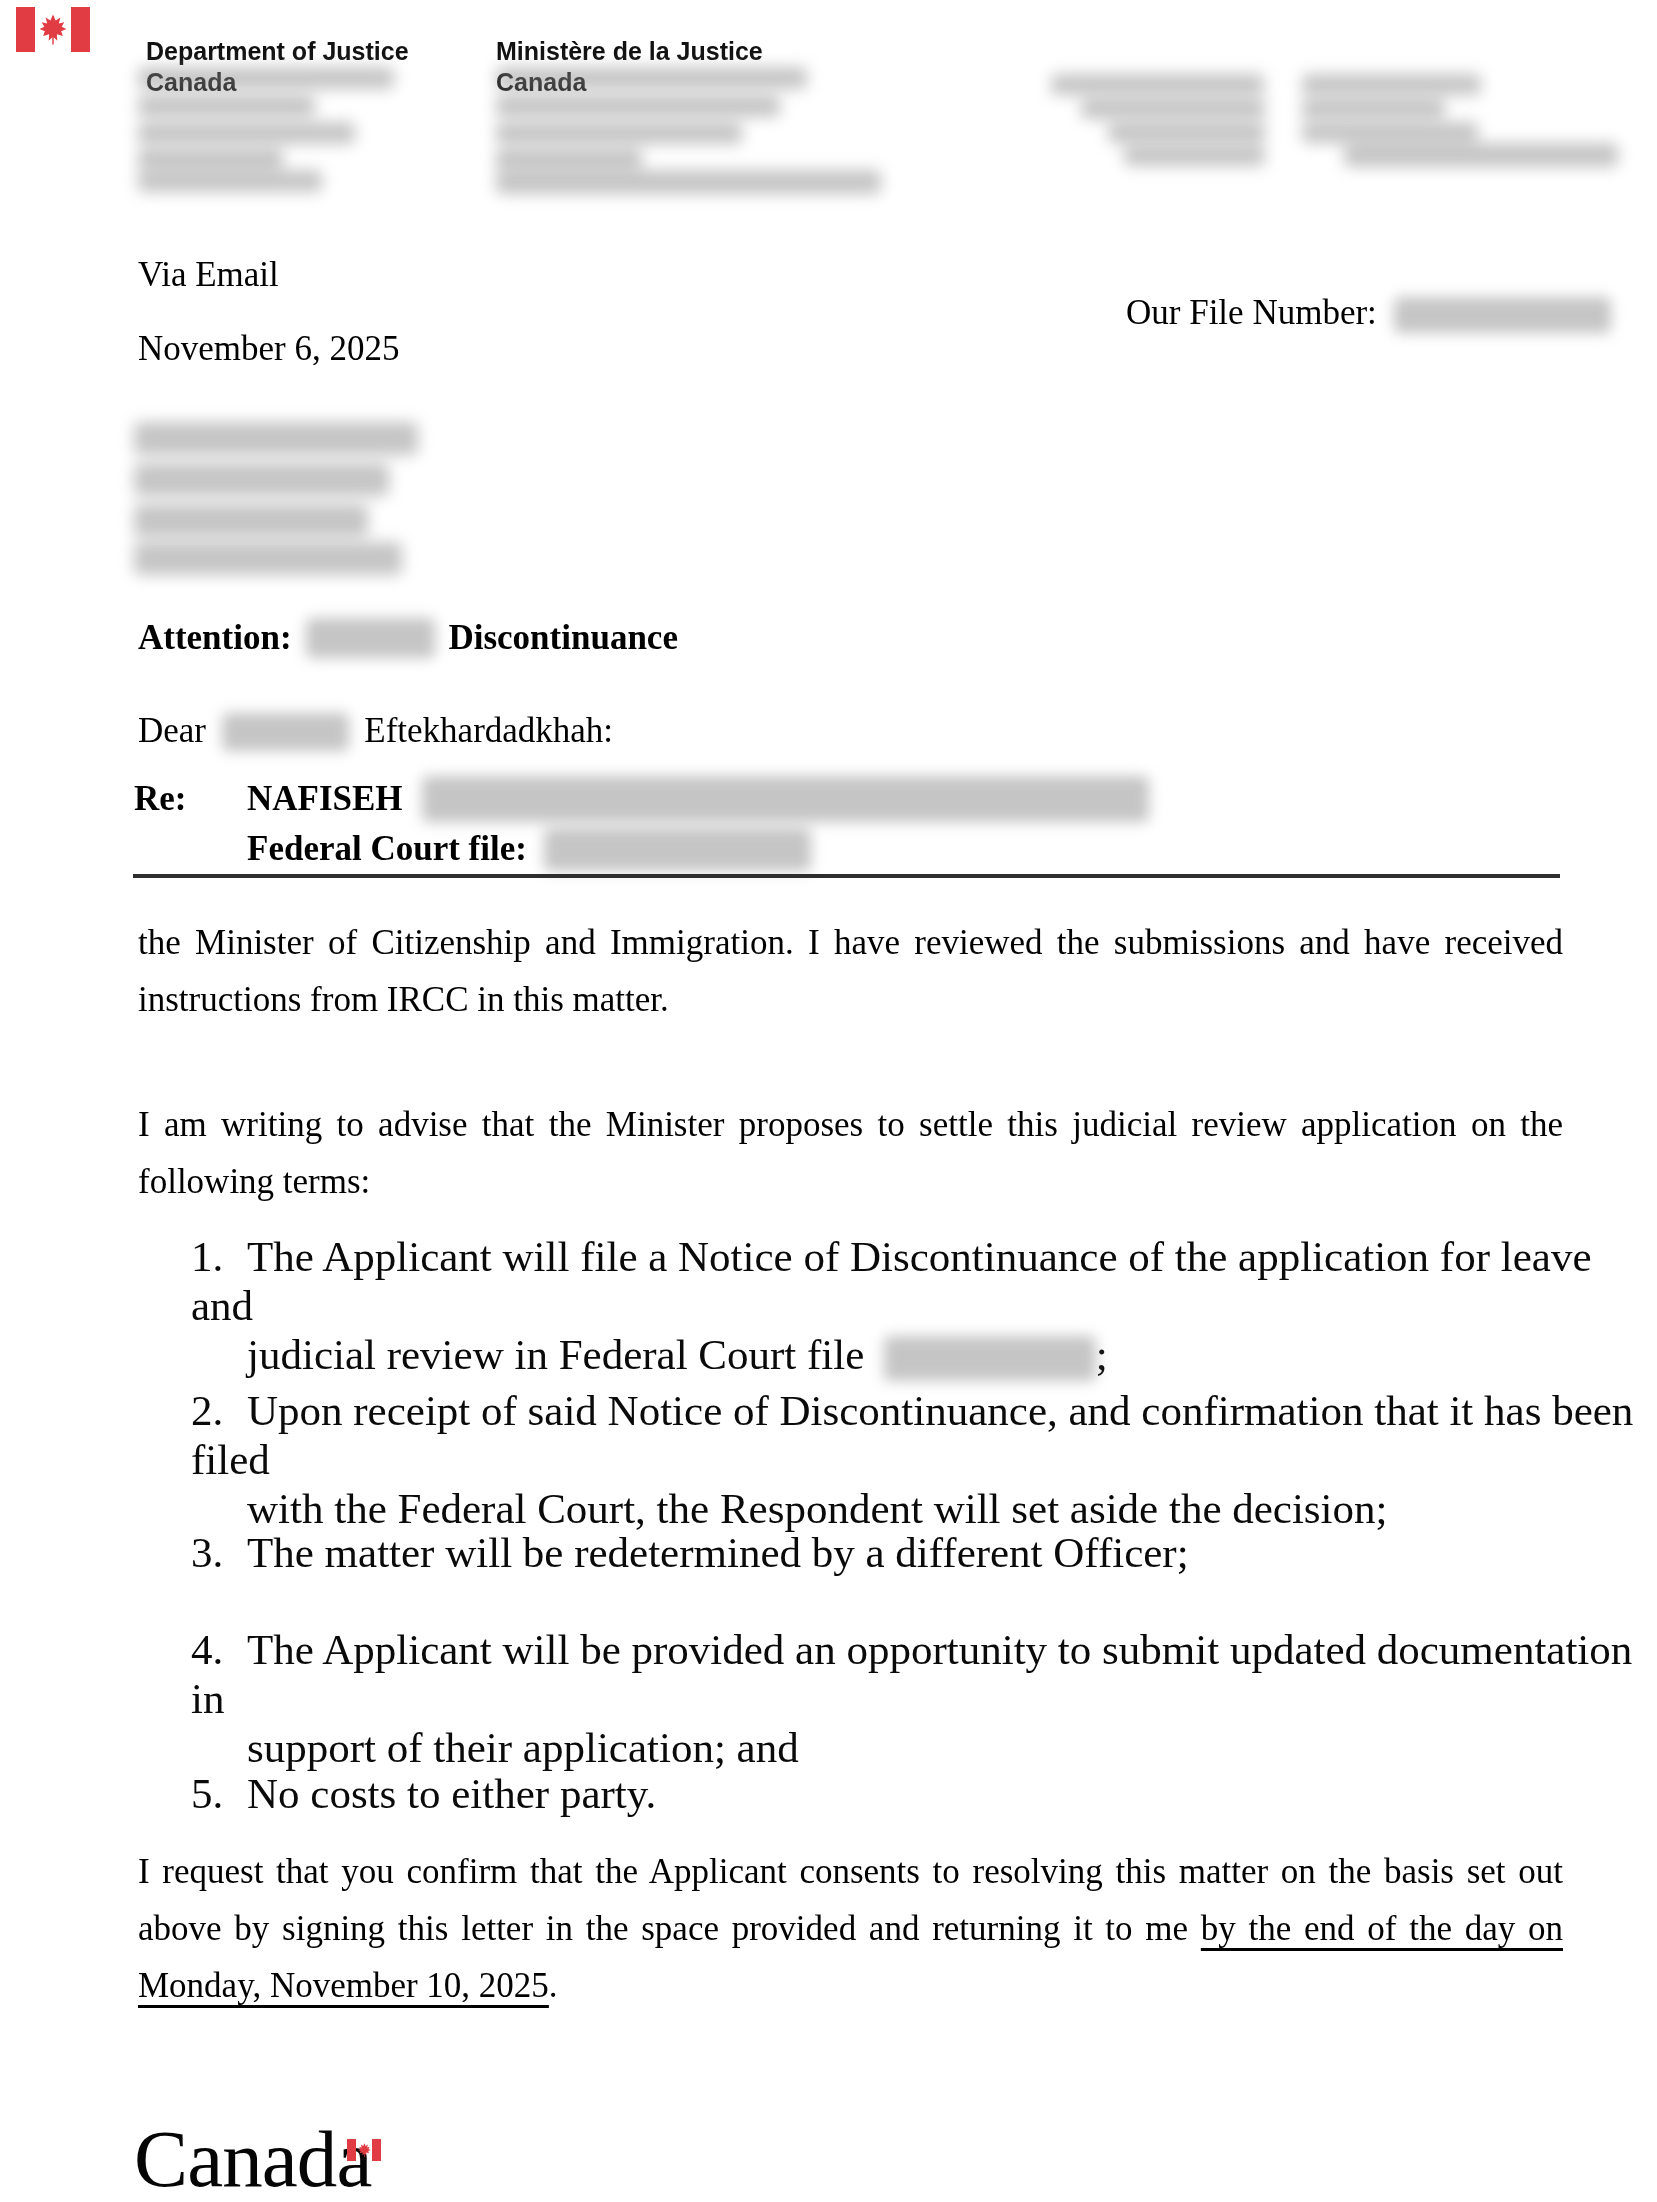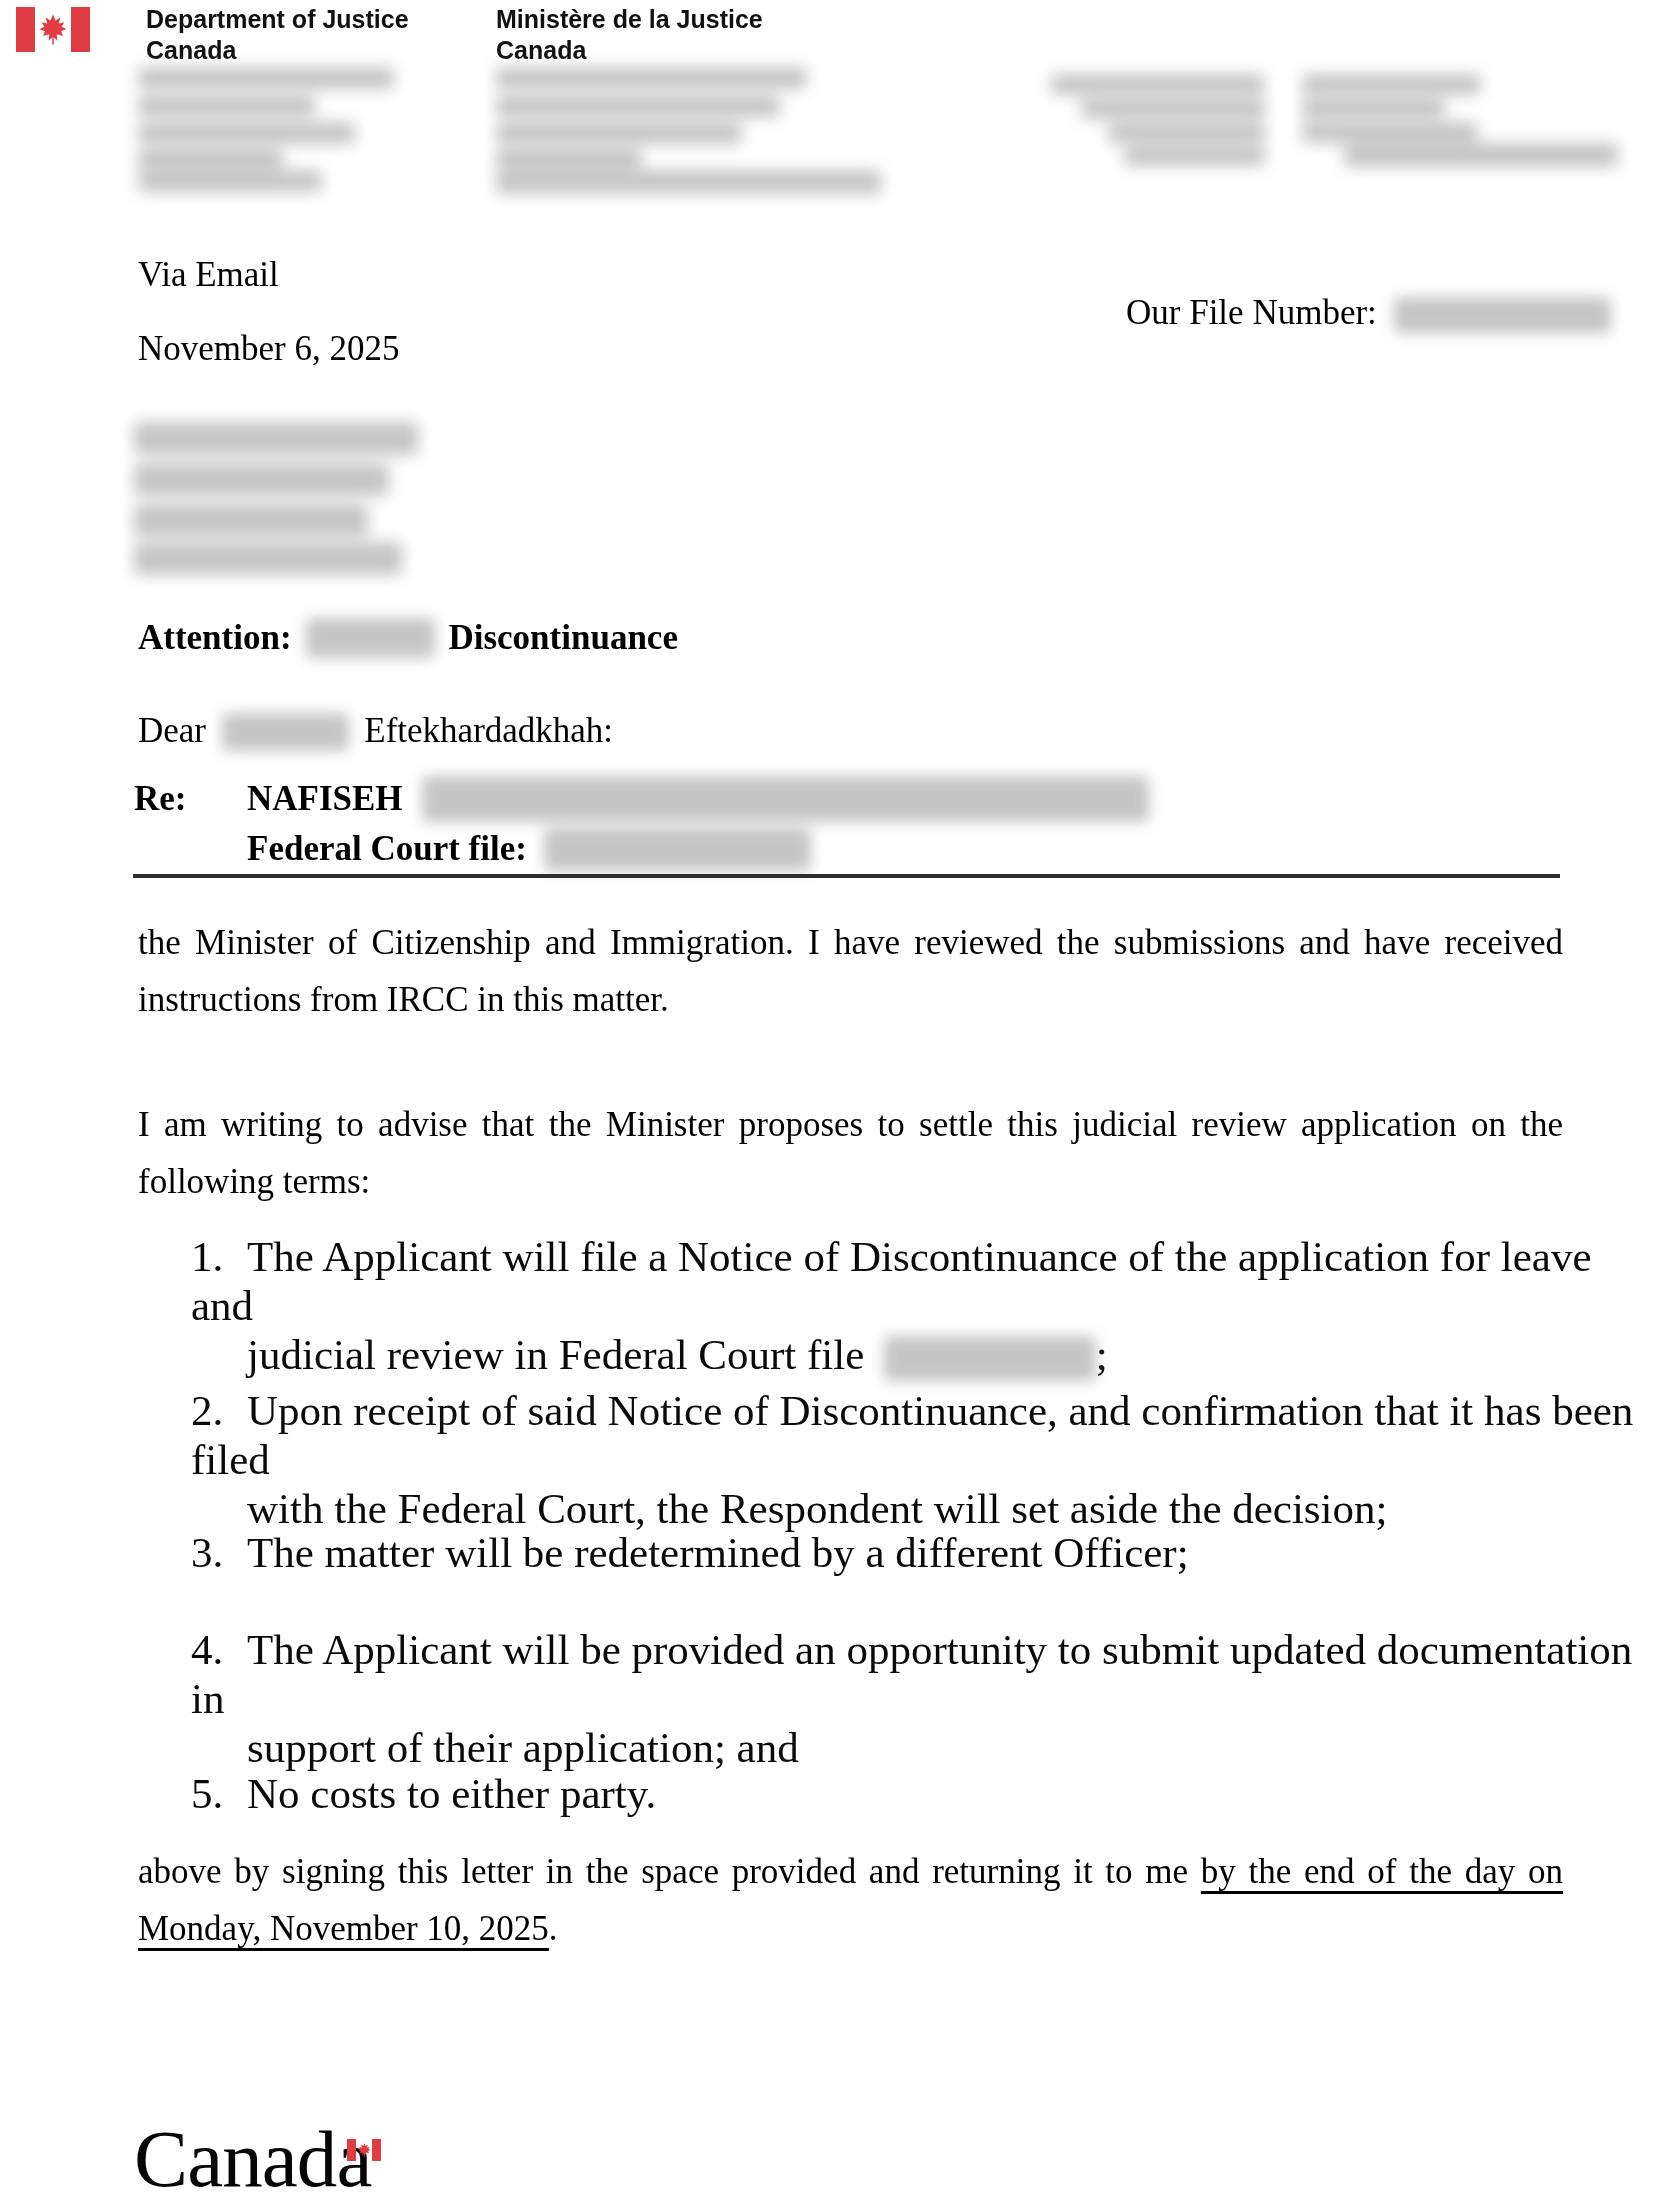"Department of Justice" .h-title { margin-top: none -> 32px }
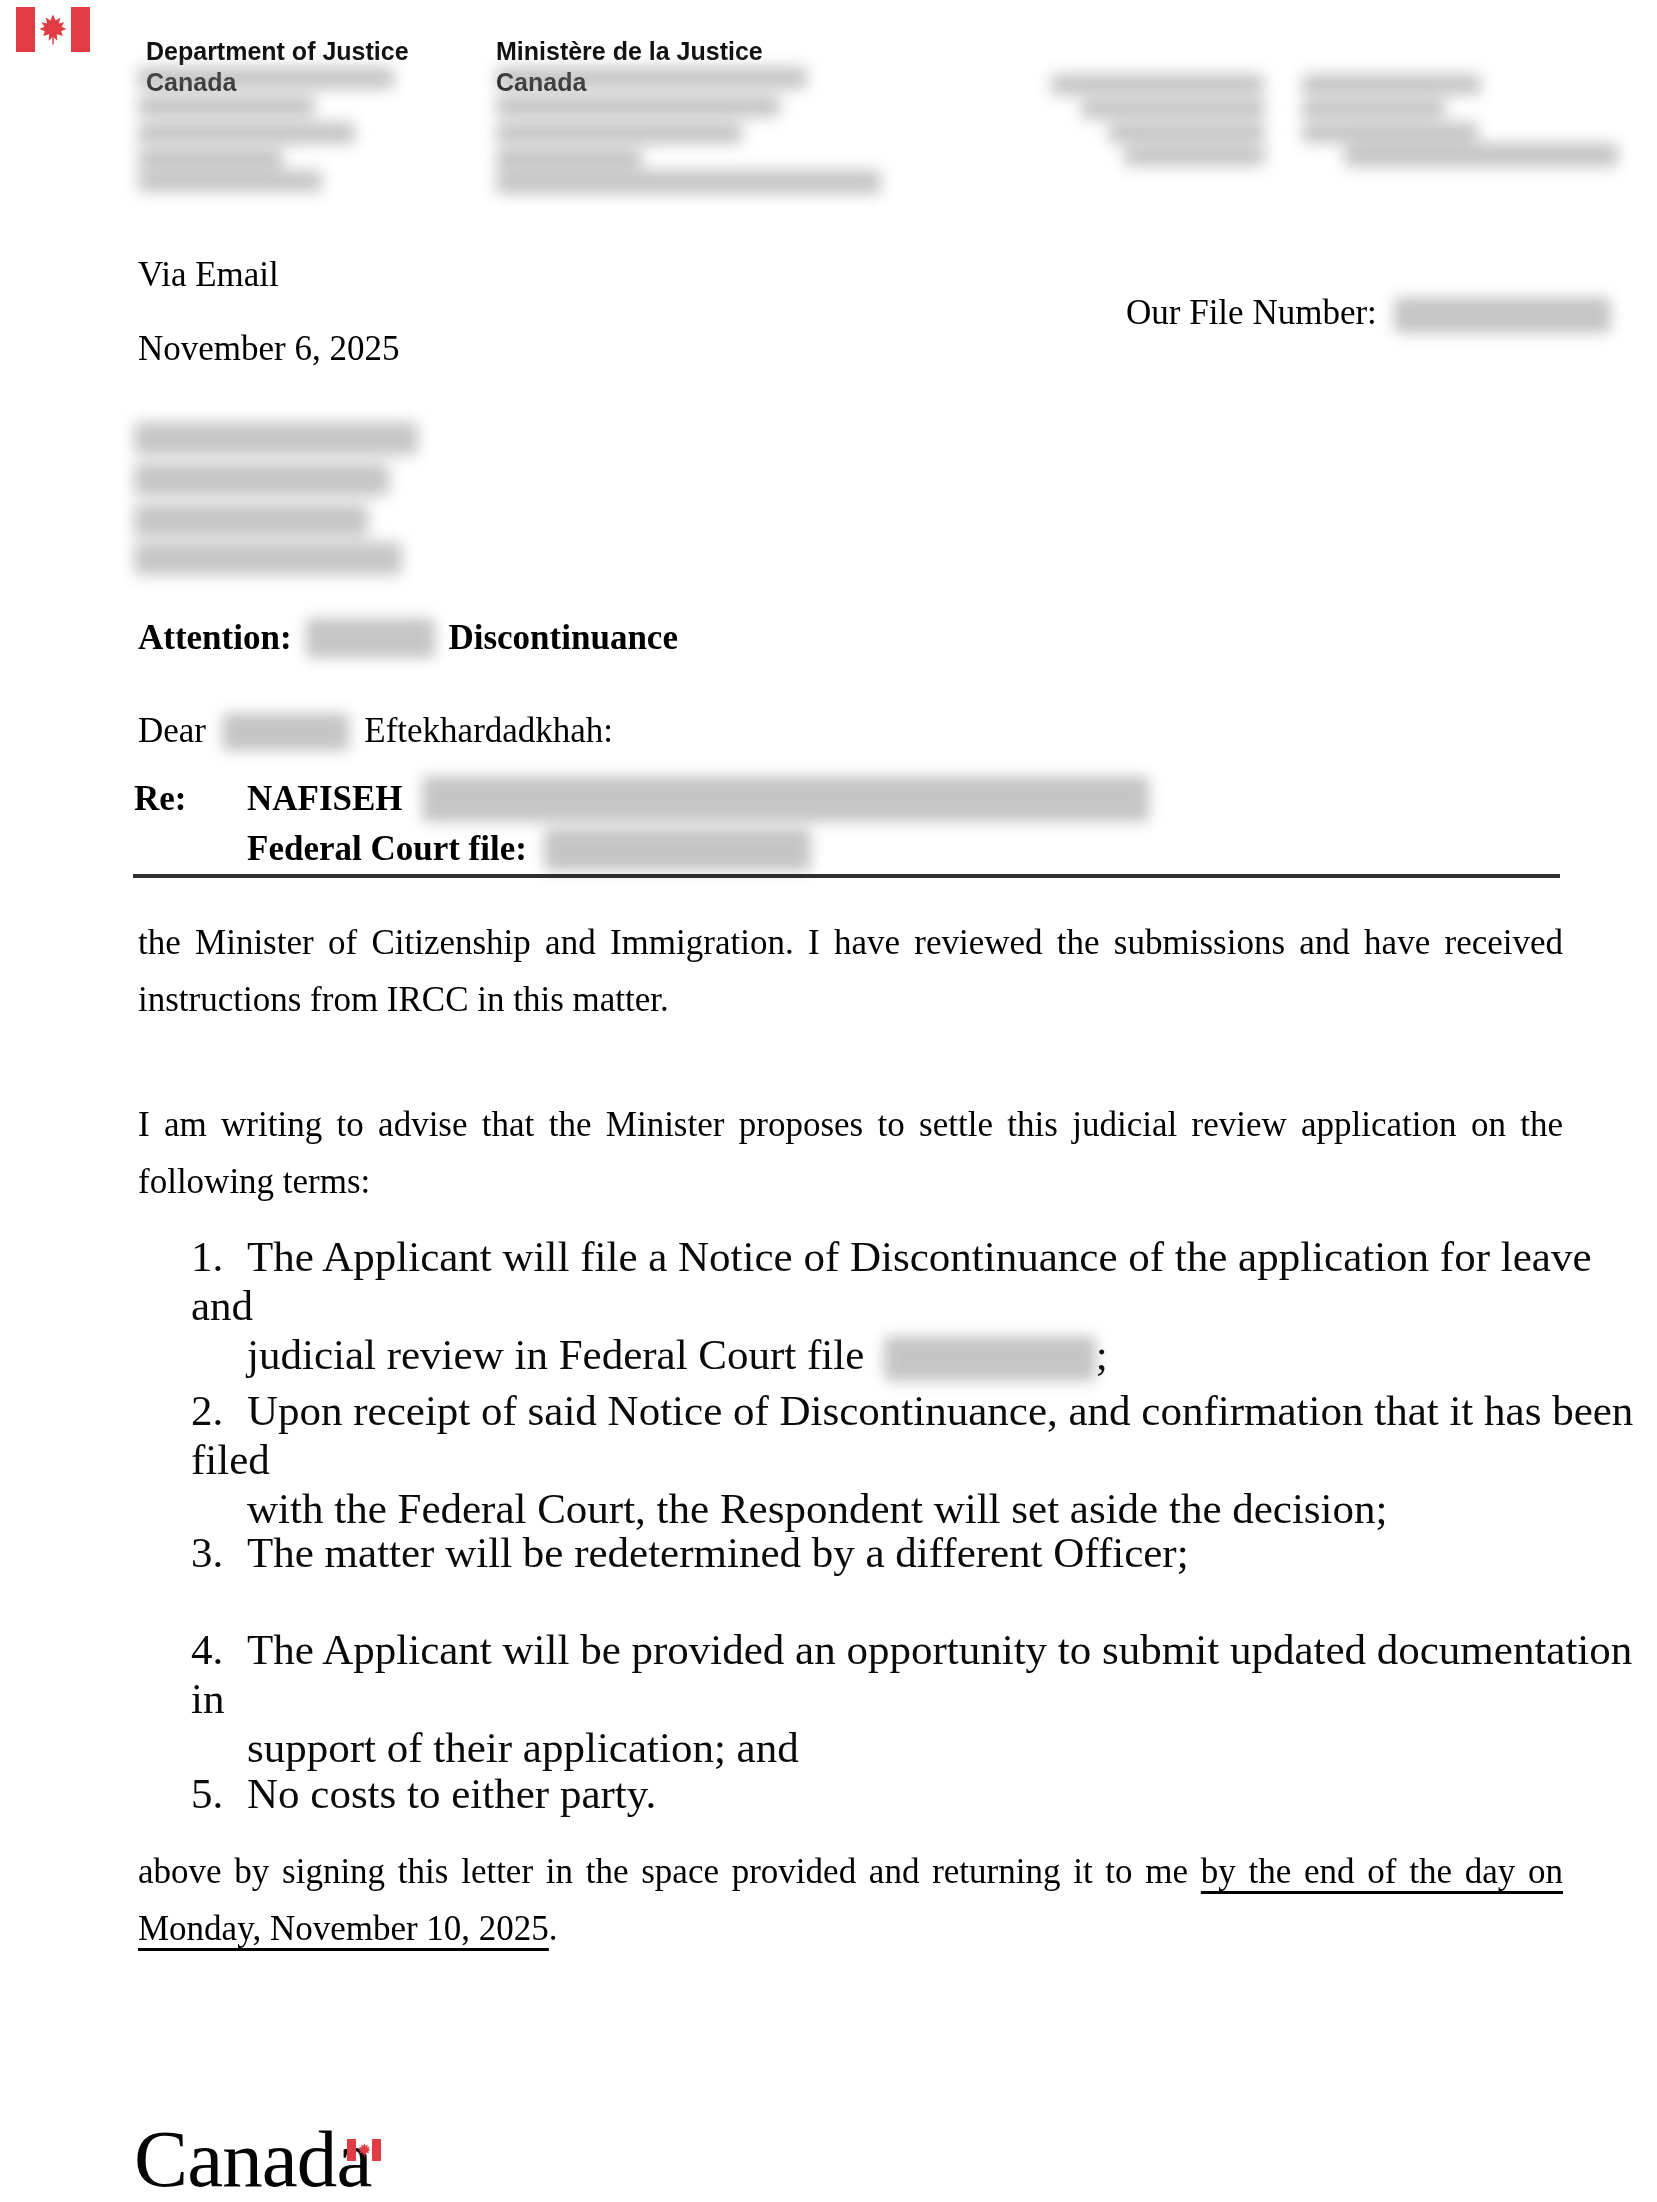"I request that you confirm" div.jline { html: none -> <div>I request that you confirm that the Applicant consents to resolving this matter on the basis set out</div> }
